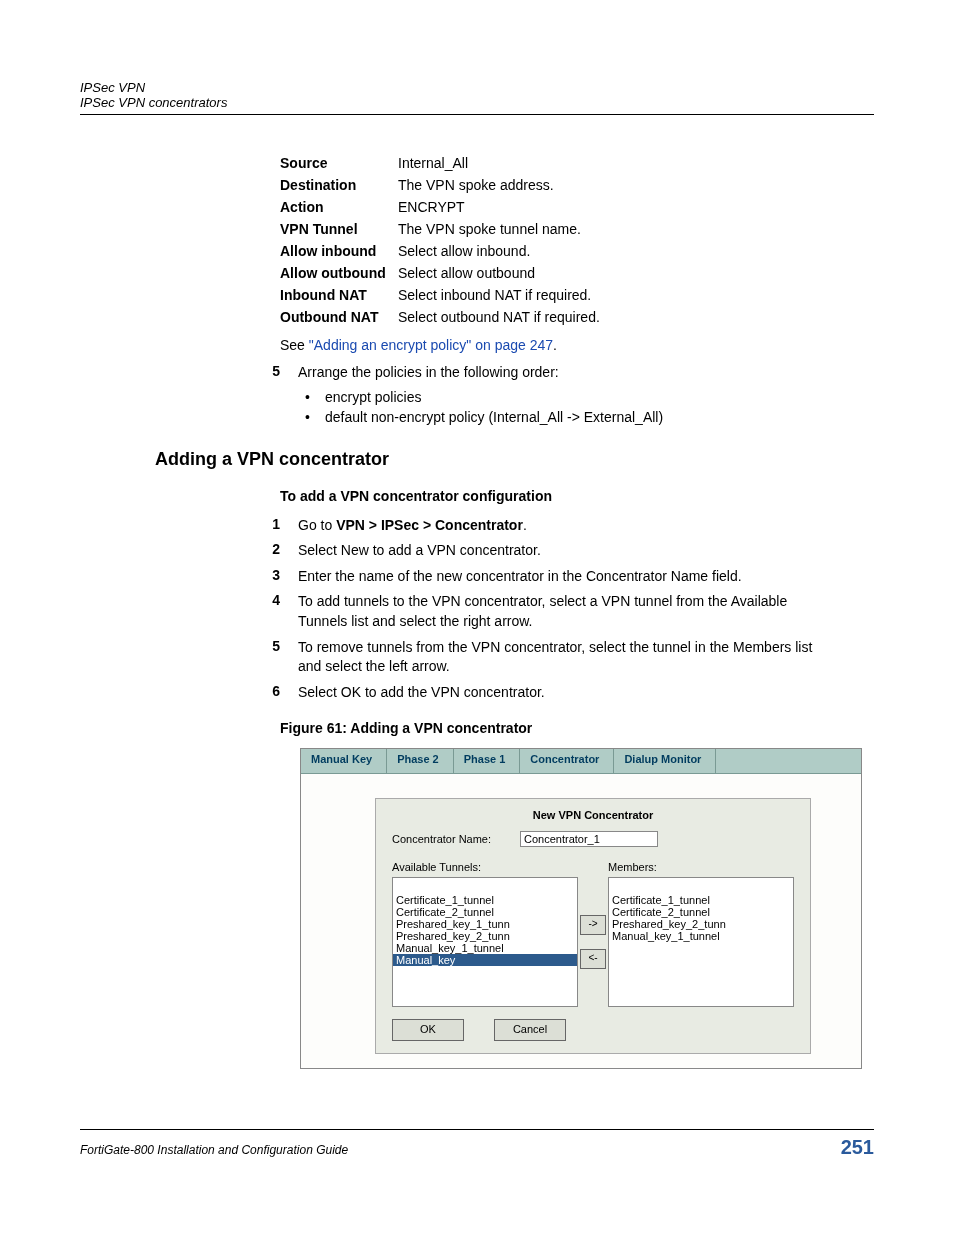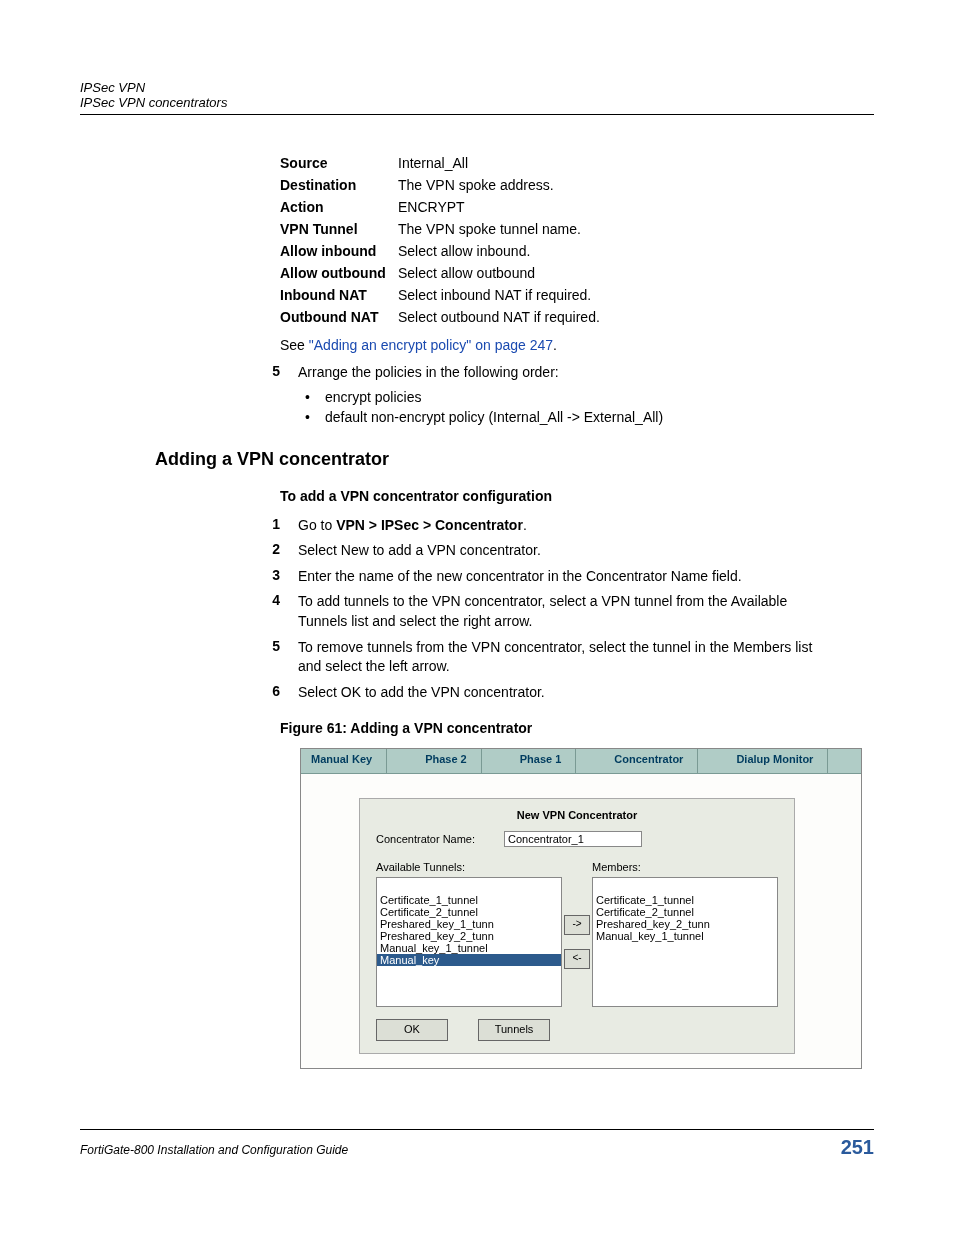"Manual Key" .tabs { gap: 28px -> none }
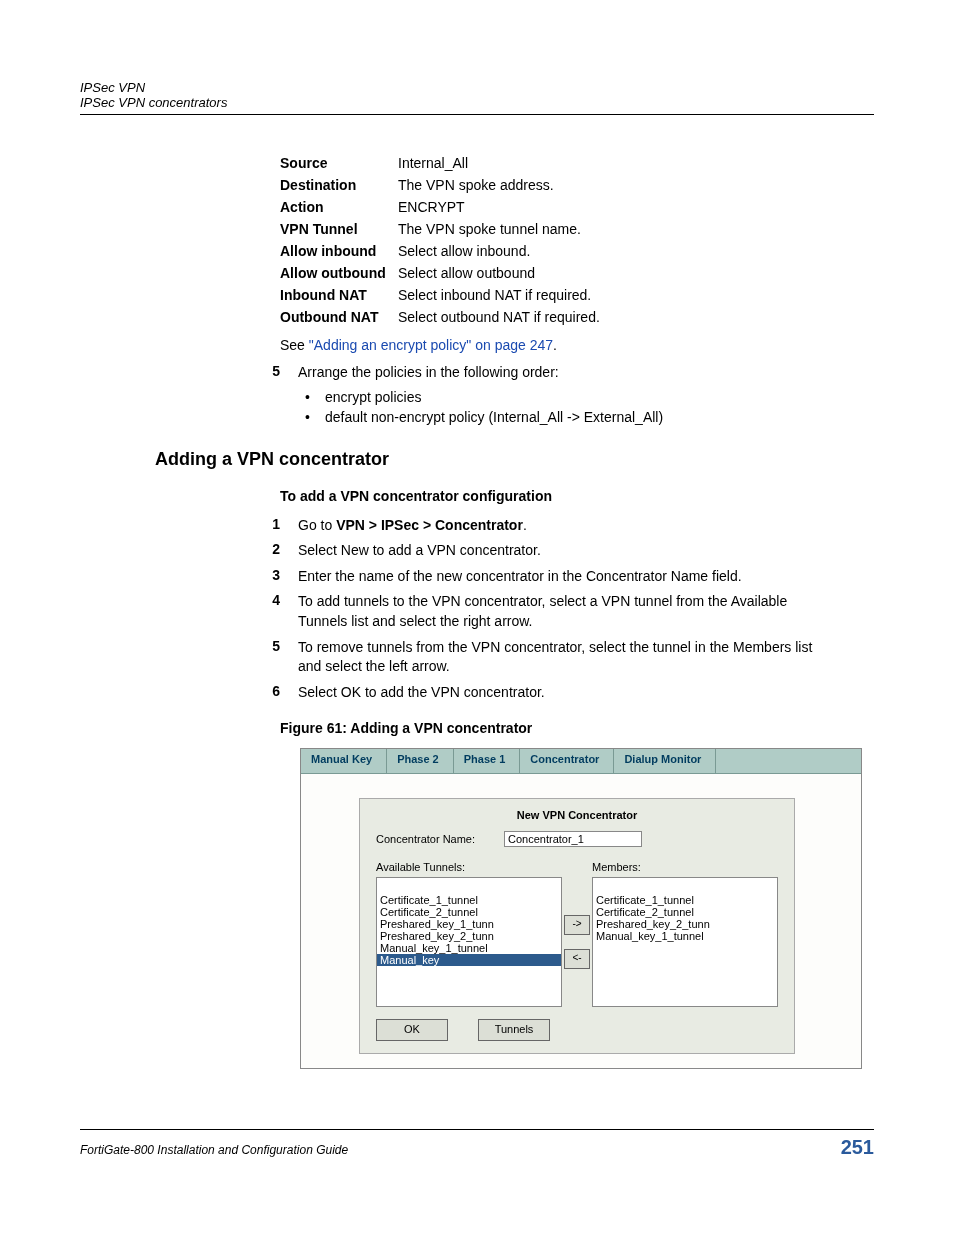"New VPN Concentrator" .panel { margin-left: 40px -> 56px }
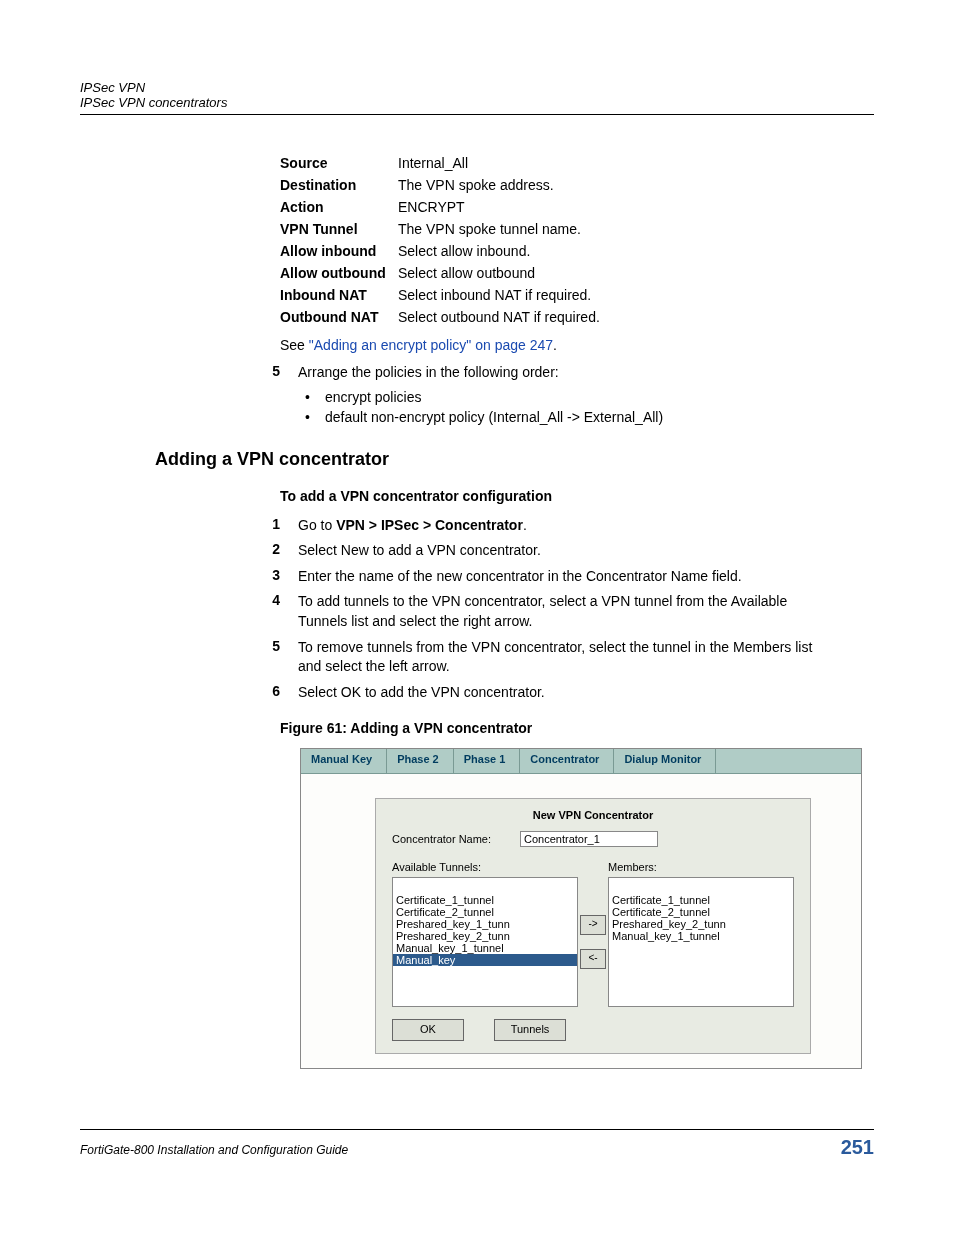"Tunnels" div.panel-btn { text: Tunnels -> Cancel }
